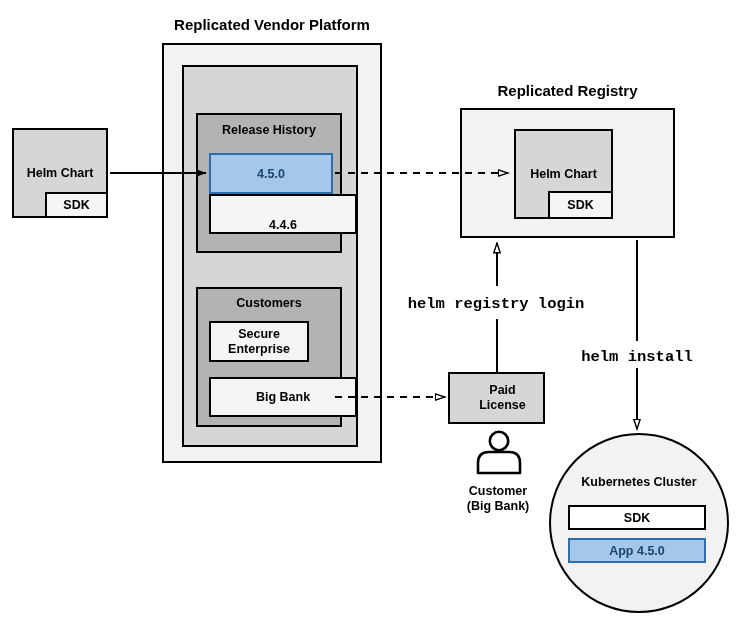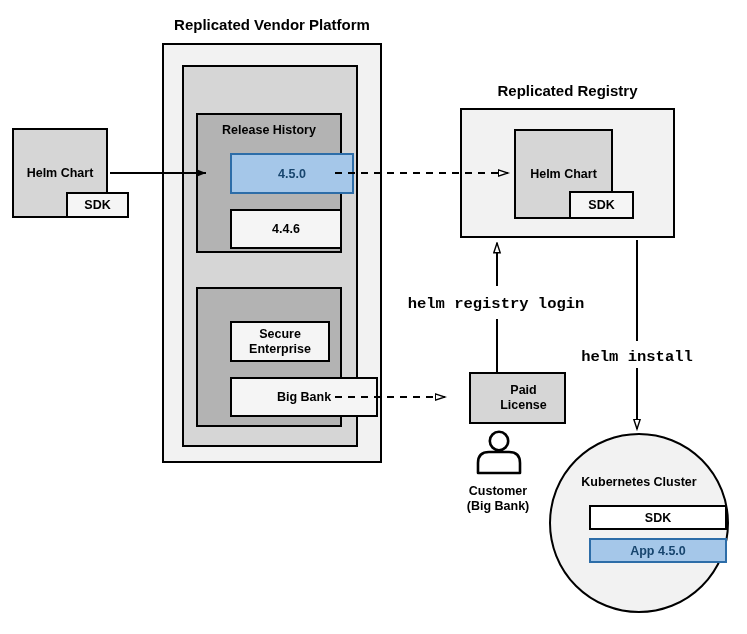"4.5.0" .center { margin-left: 21px -> none }
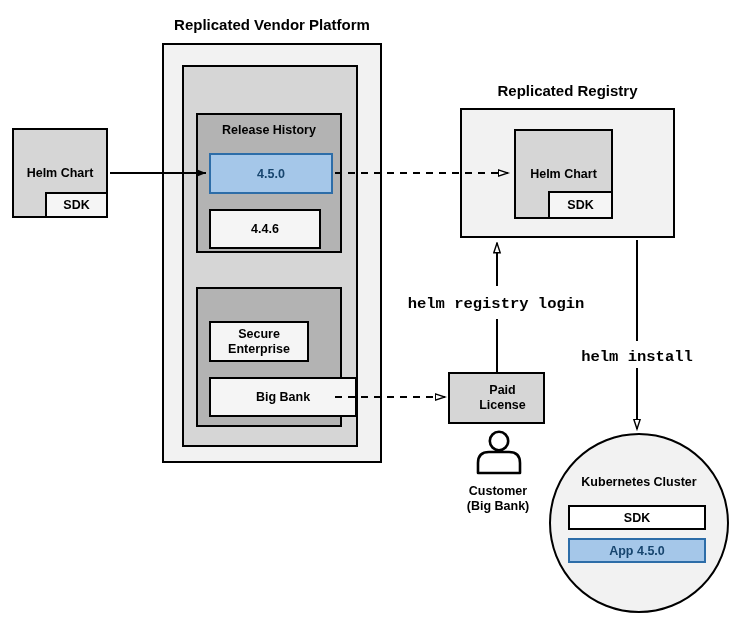"4.4.6" div.box { align-items: none -> flex-end; top: 209px -> 194px; width: 112px -> 148px }
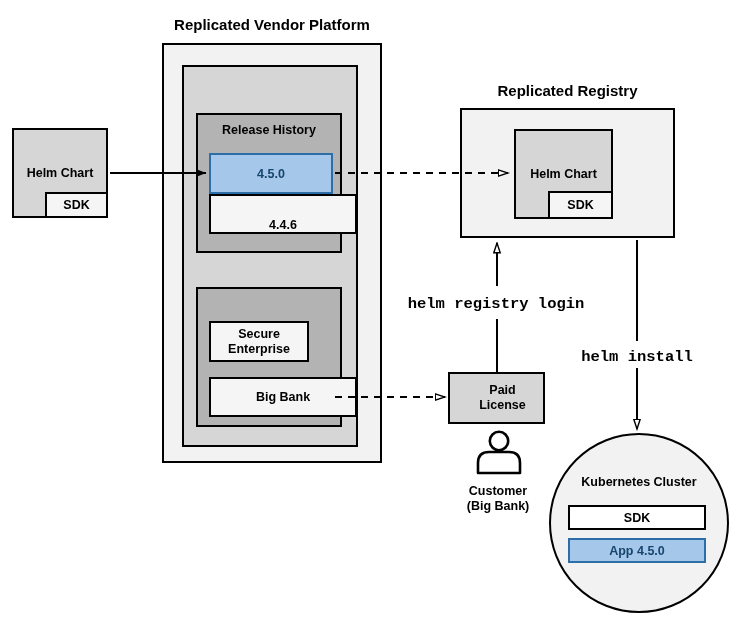"Customers" div.grouplab { html: none -> <div>Customers</div> }
